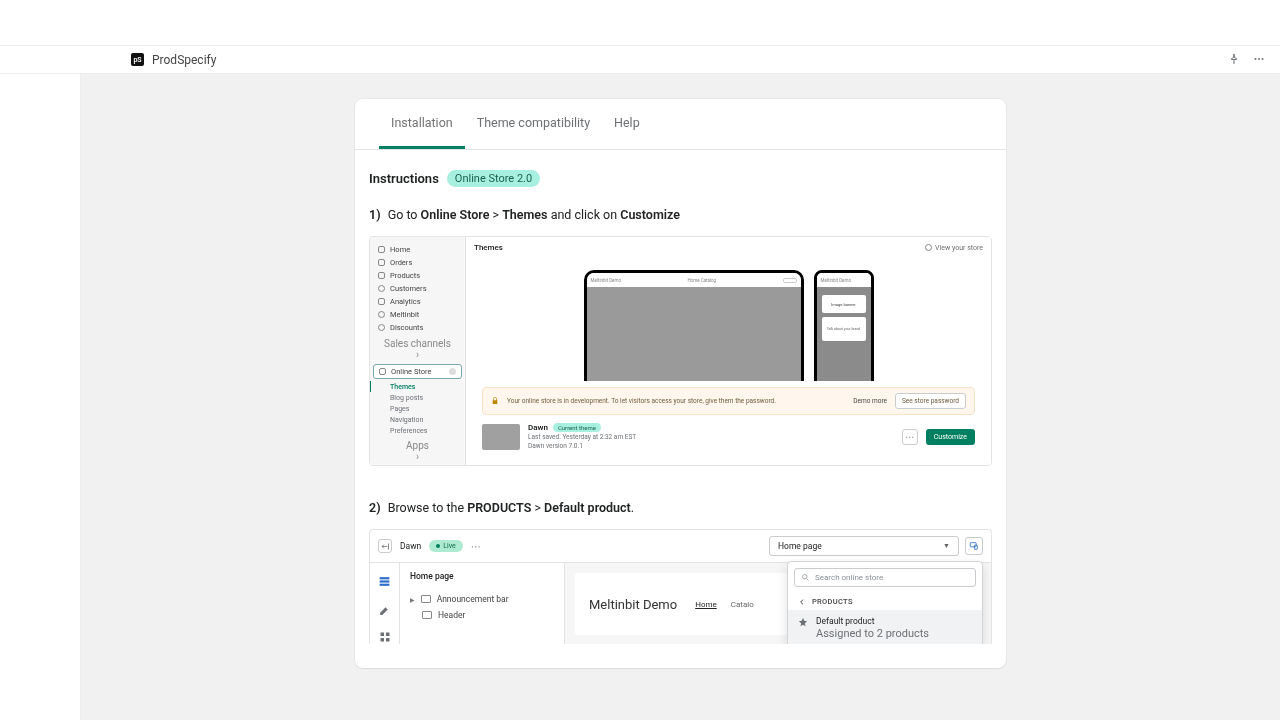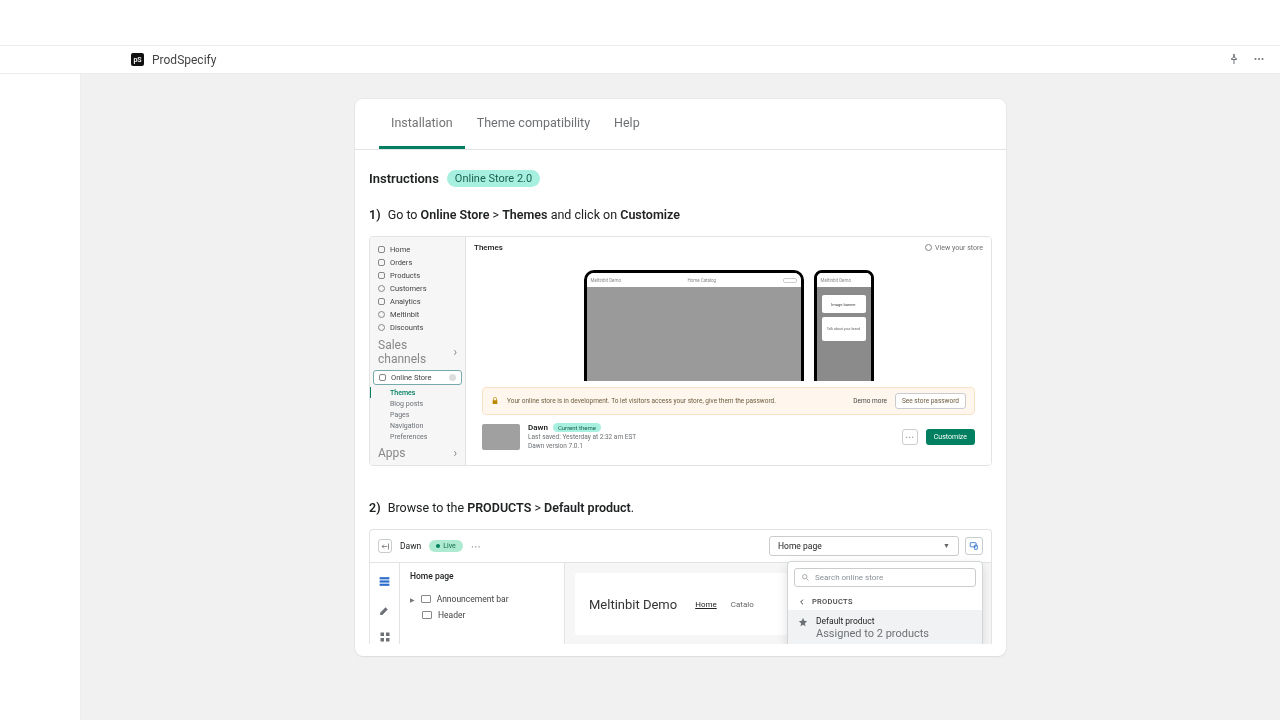"Instructions" .card-body { padding: 20px 14px 12px 14px -> 20px 14px 24px 14px }
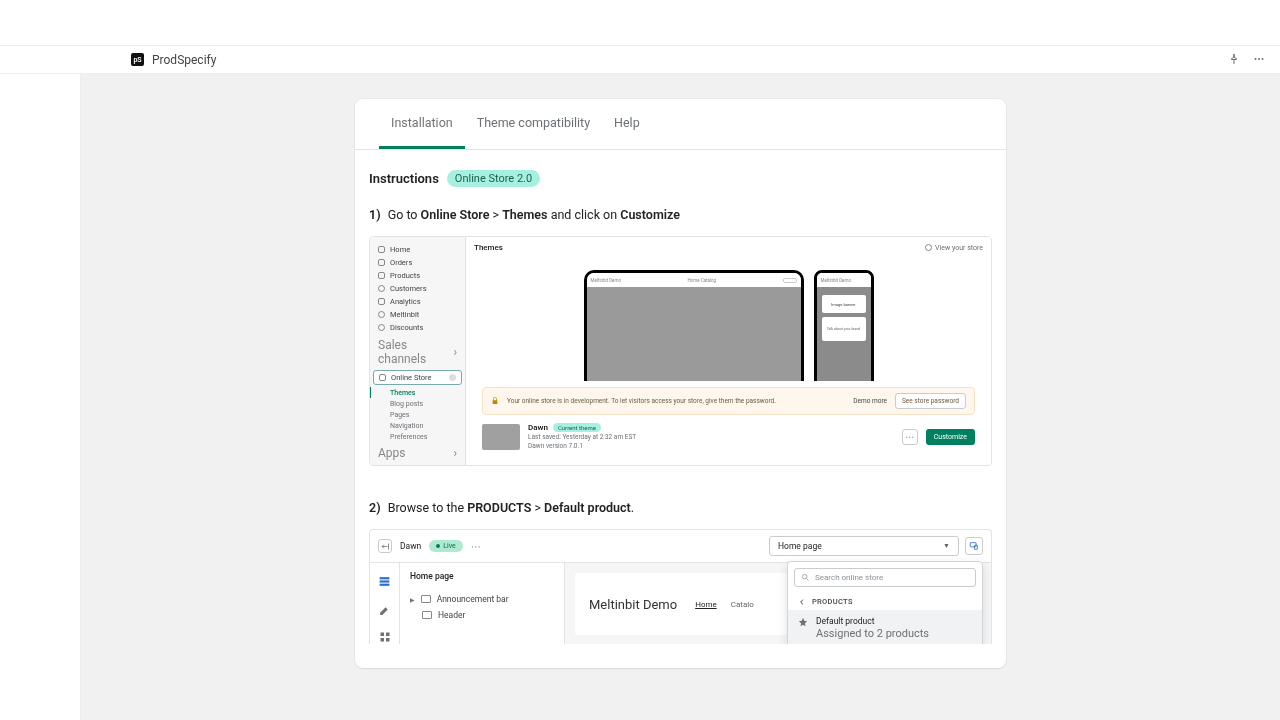"Sales channels" .nav-section { flex-direction: none -> column; font-size: 12px -> 10px }
